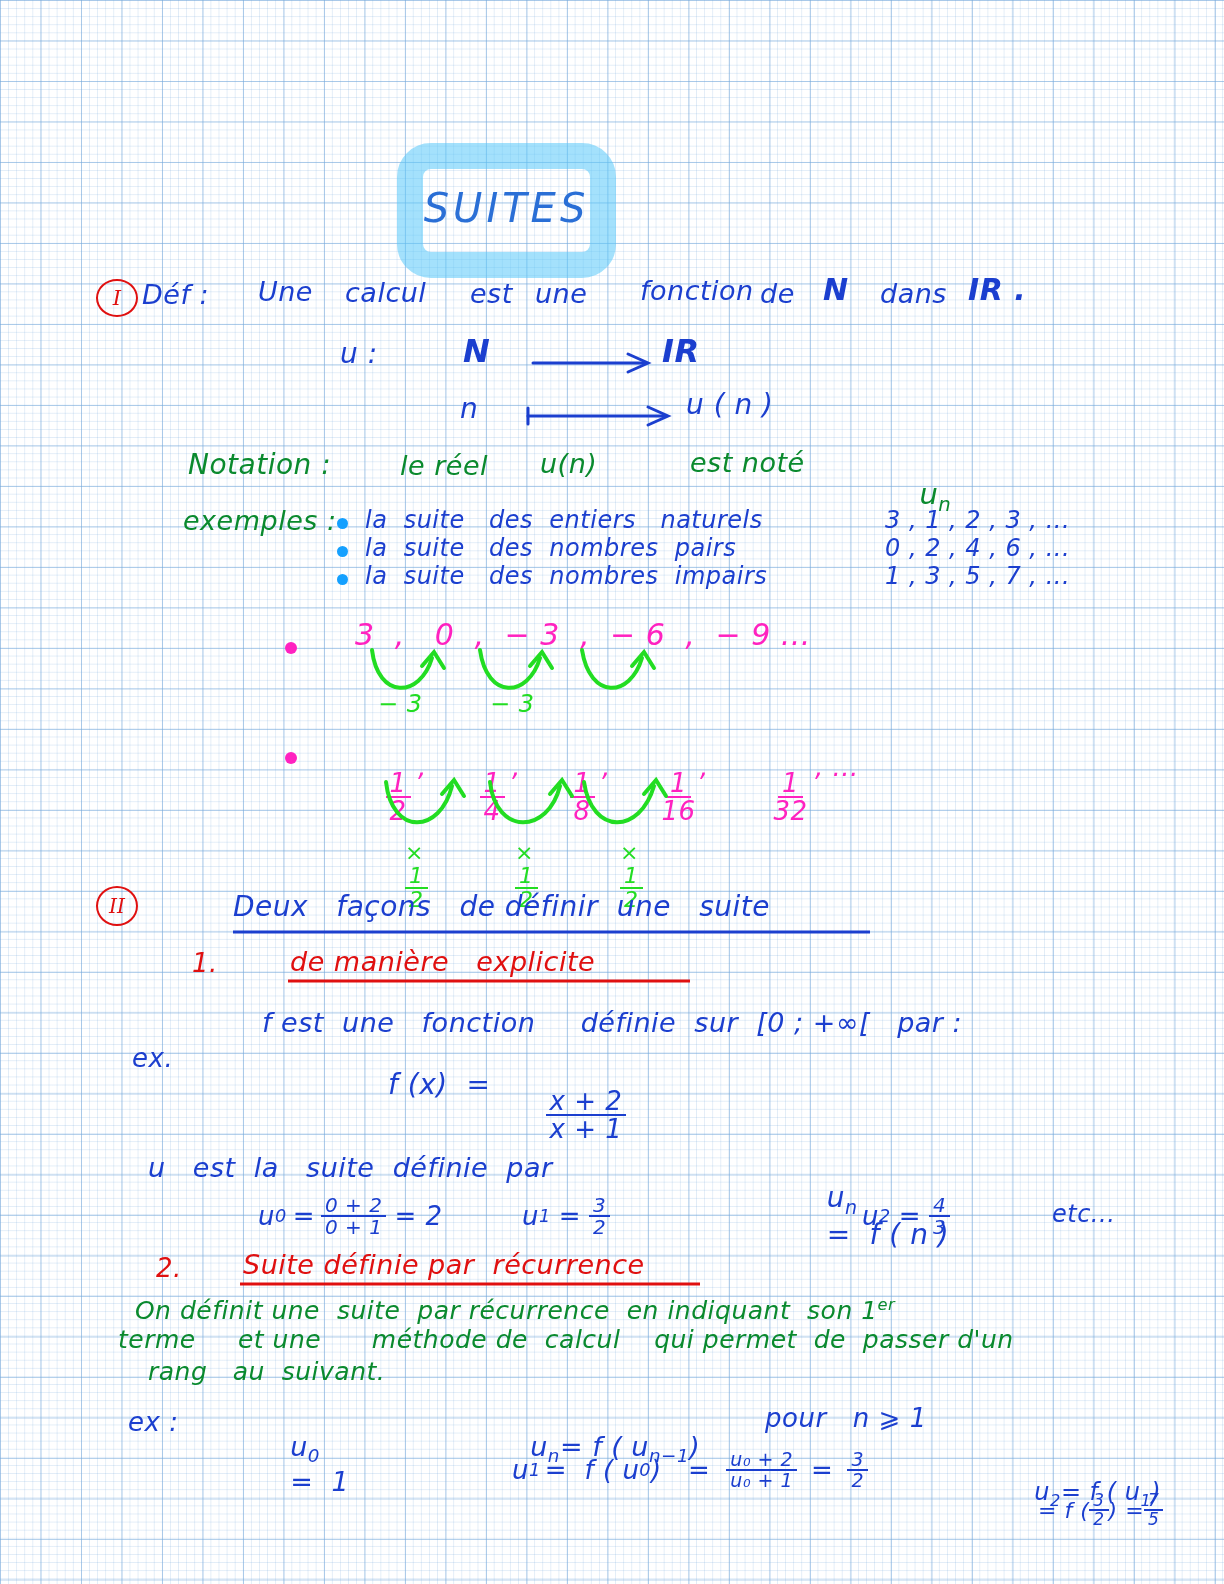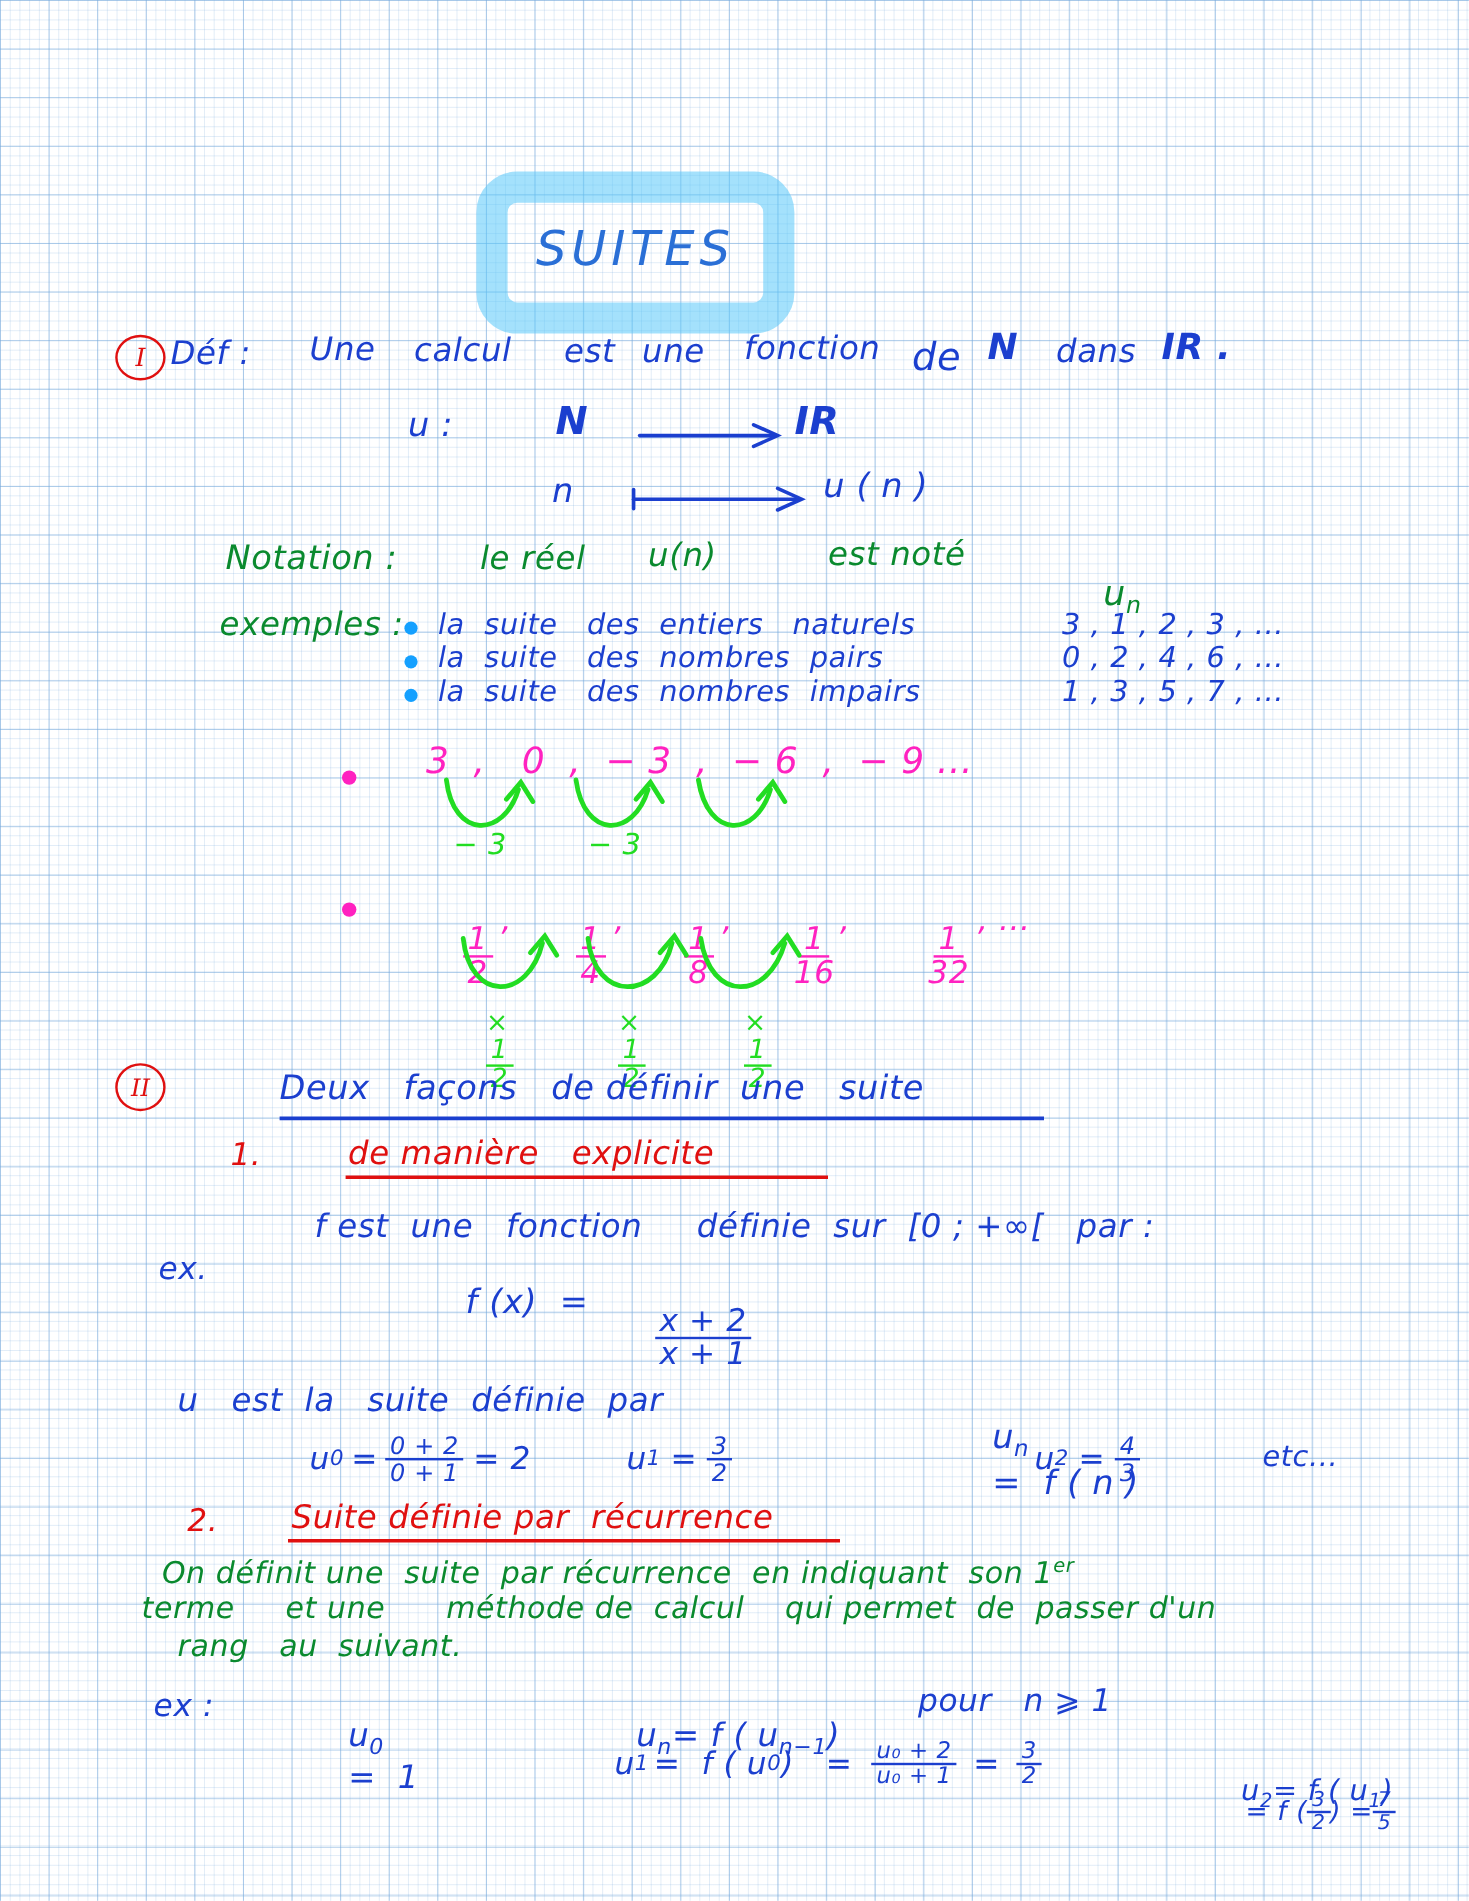"SUITES" #title-wrap { width: 265px -> 219px }
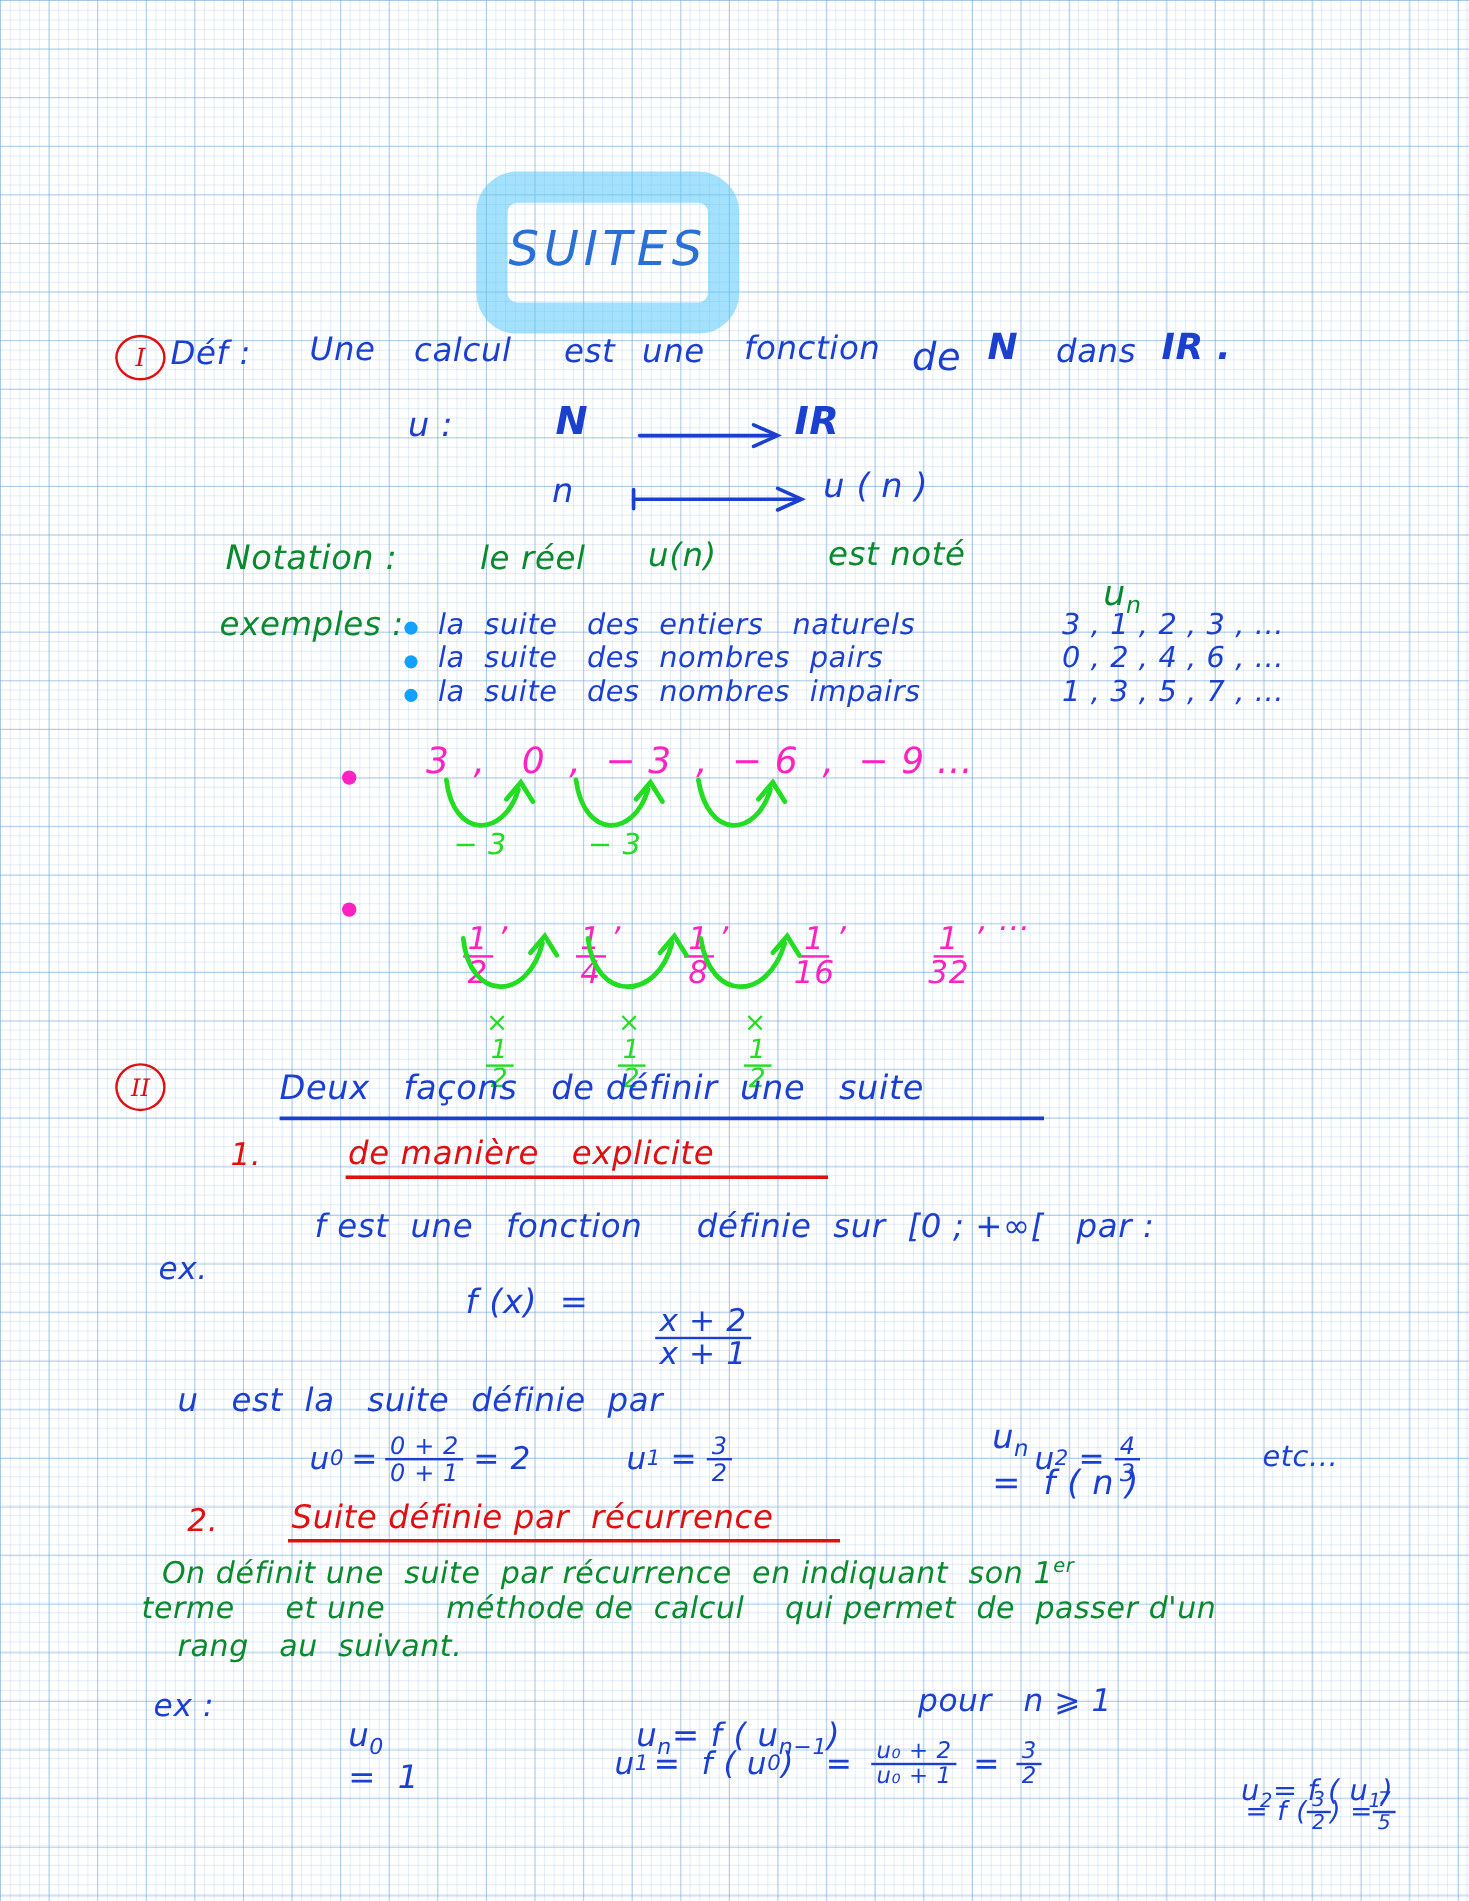"fonction" div.ink { left: 620px -> 640px }
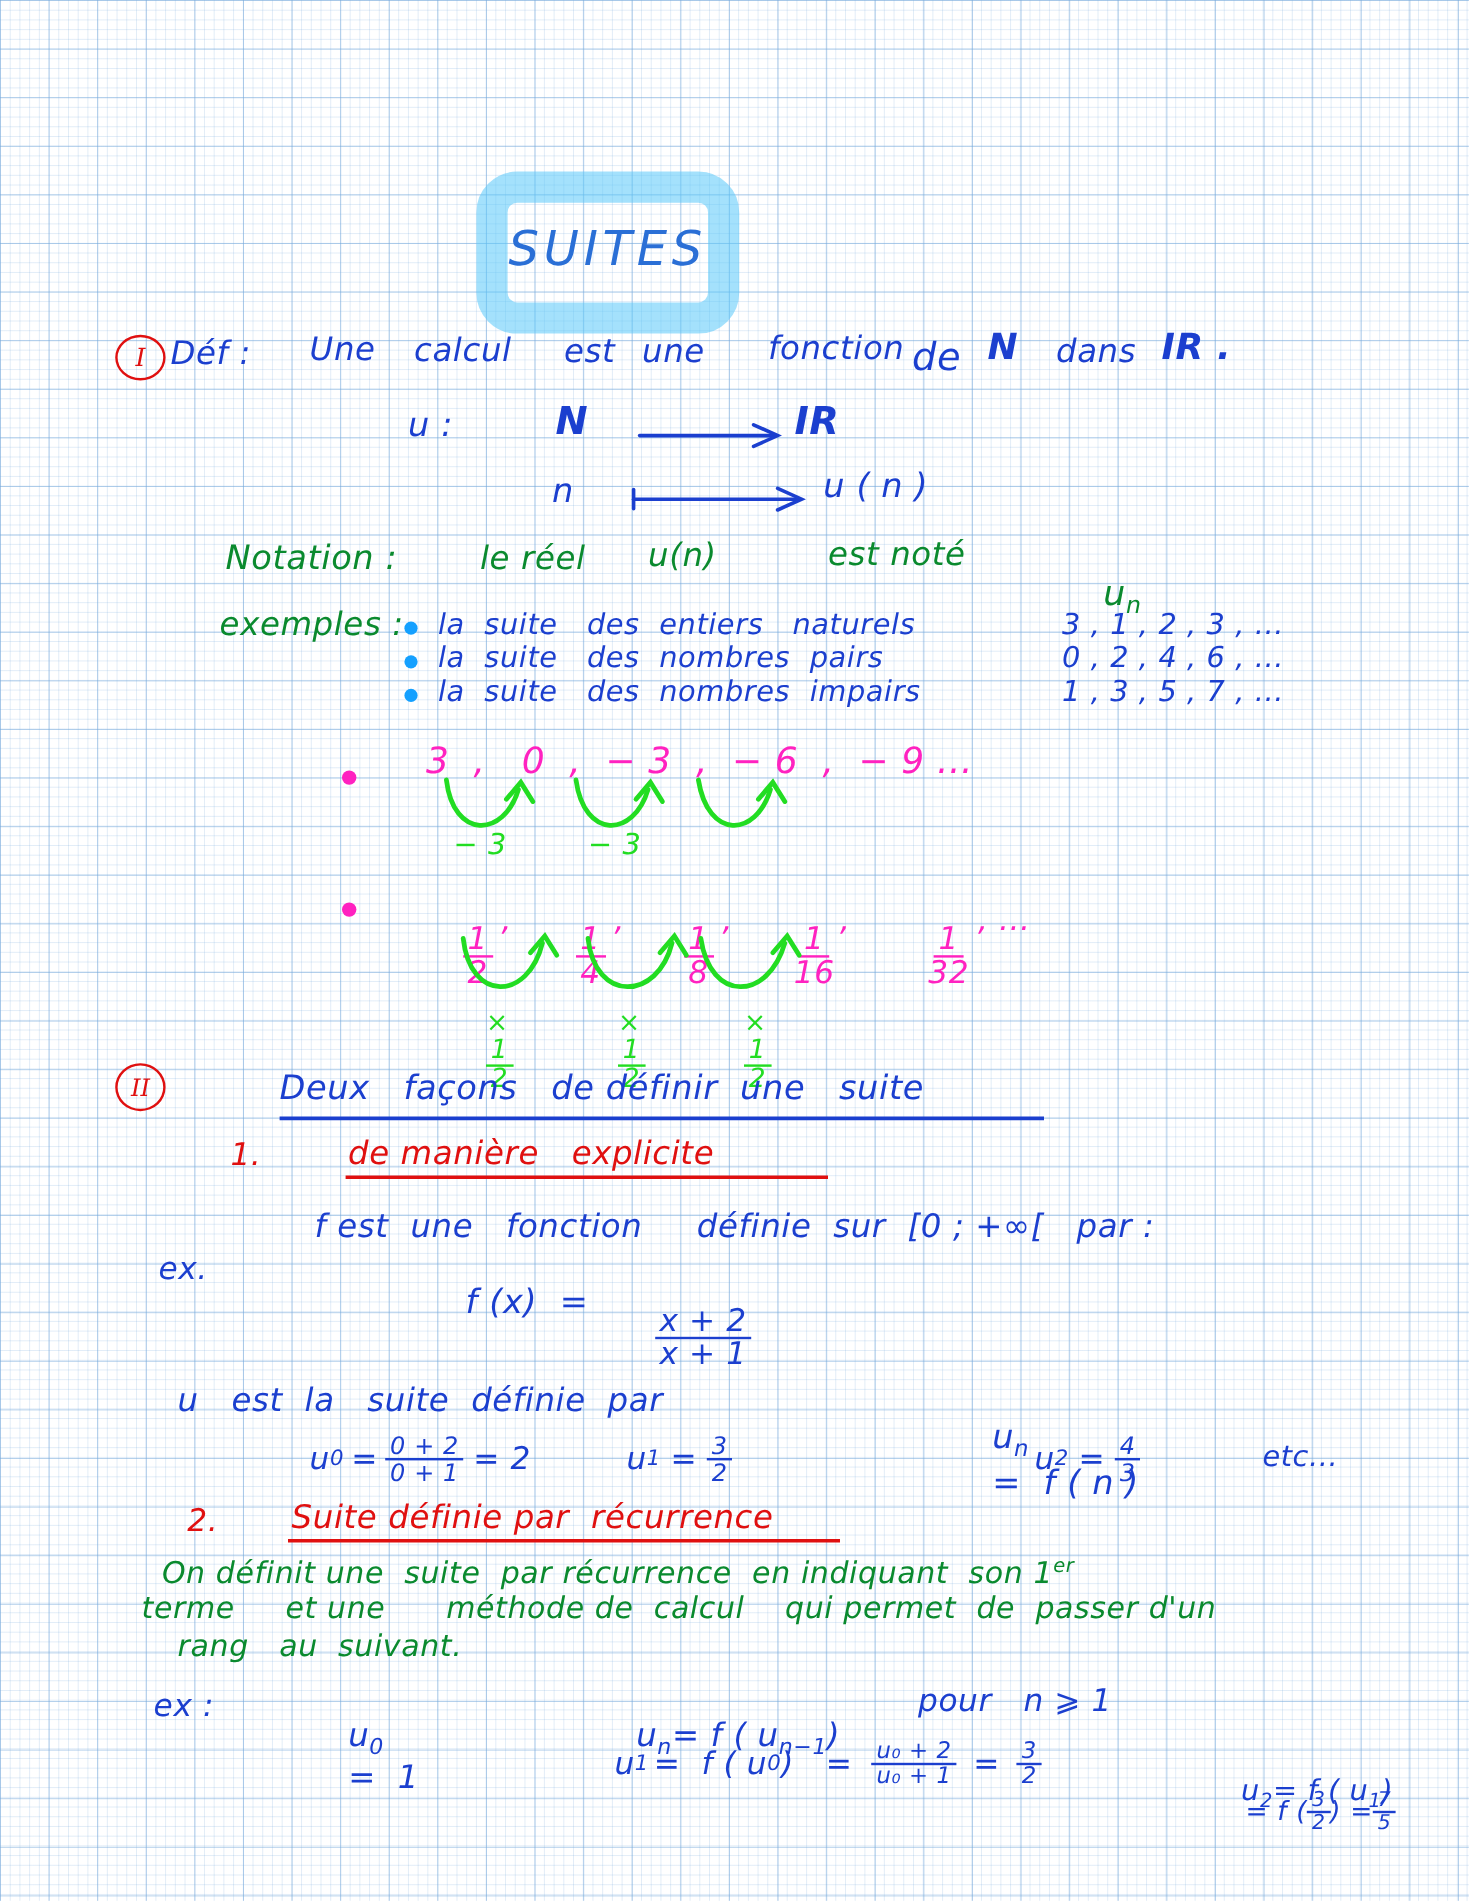"de" div.ink { font-size: 32px -> 27px }
